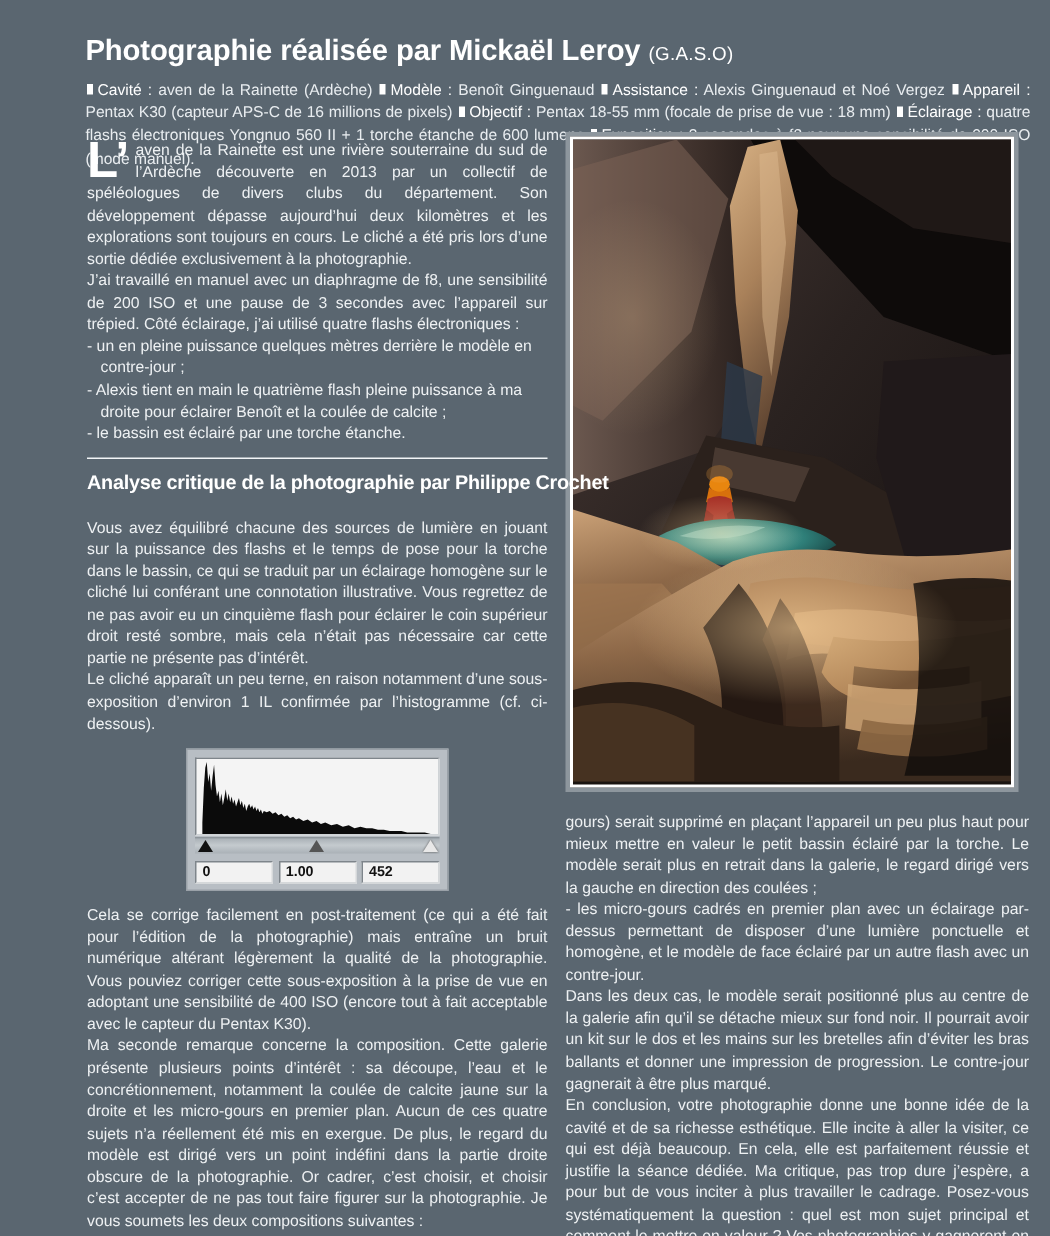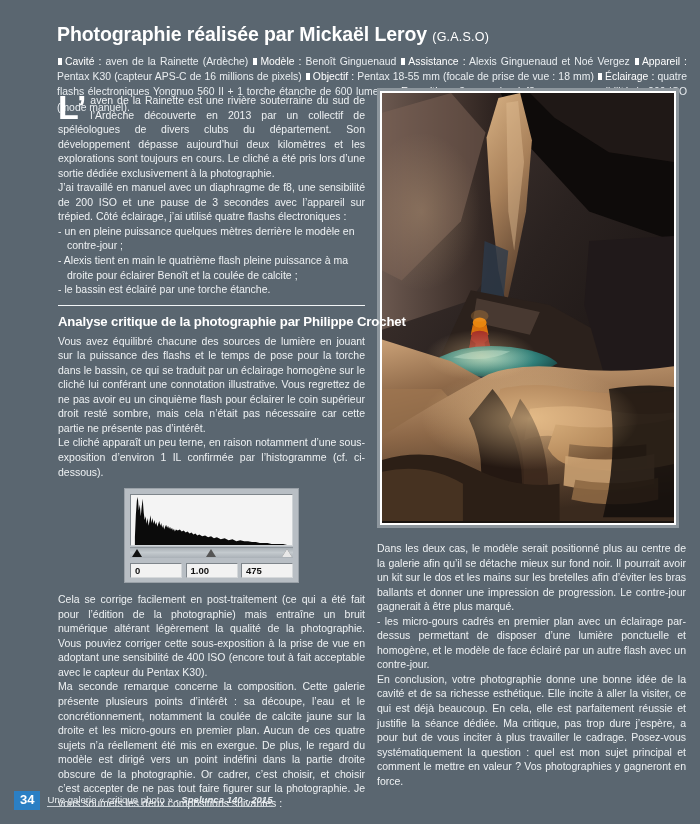"Analyse critique de la photographie" .subhead { margin-bottom: 4px -> 15px }
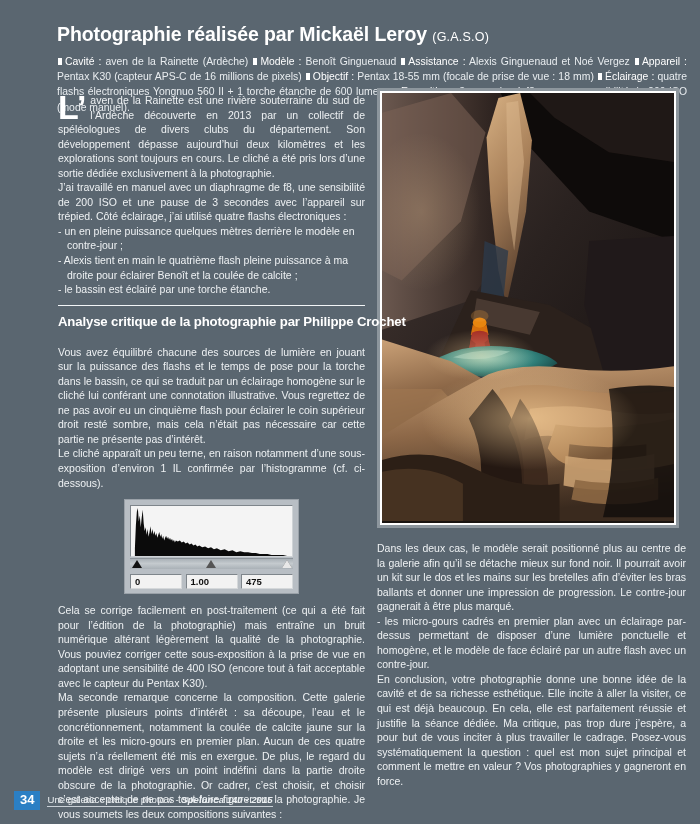"gours) serait supprimé en plaçant" p.body { html: none -> <p>gours) serait supprimé en plaçant l’appareil un peu plus haut pour mieux mettre en valeur le petit bassin éclairé par la torche. Le modèle serait plus en retrait dans la galerie, le regard dirigé vers la gauche en direction des coulées ;</p> }
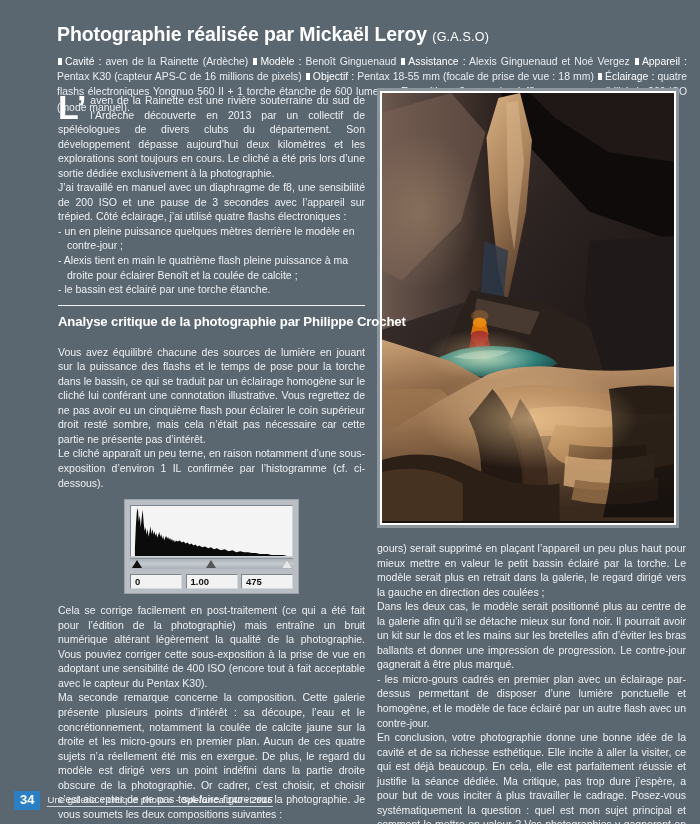"475" div.hfield { text: 475 -> 452 }
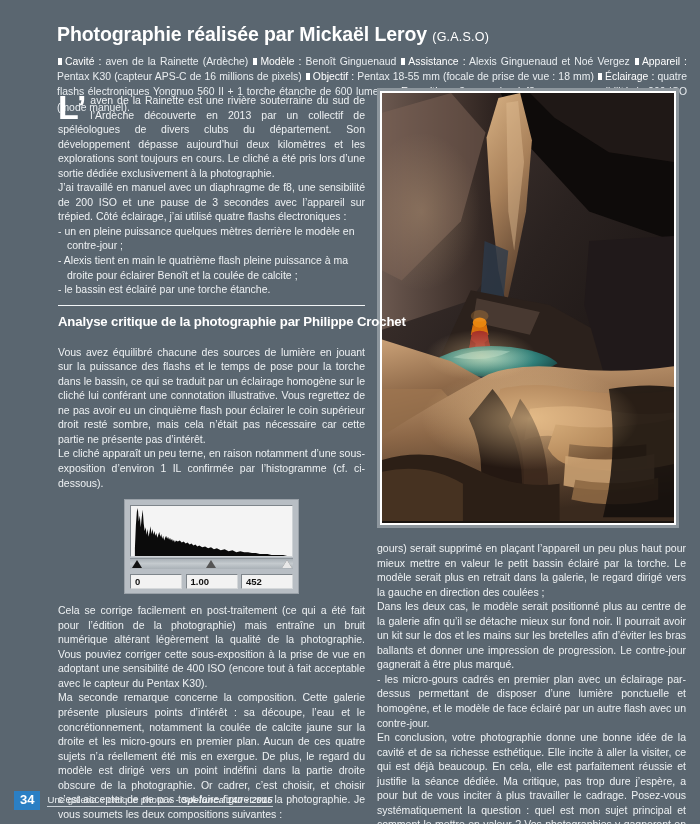"Dans les deux cas, le" p.body { order: before "- les micro-gours cadrés en" -> after "- les micro-gours cadrés en" }
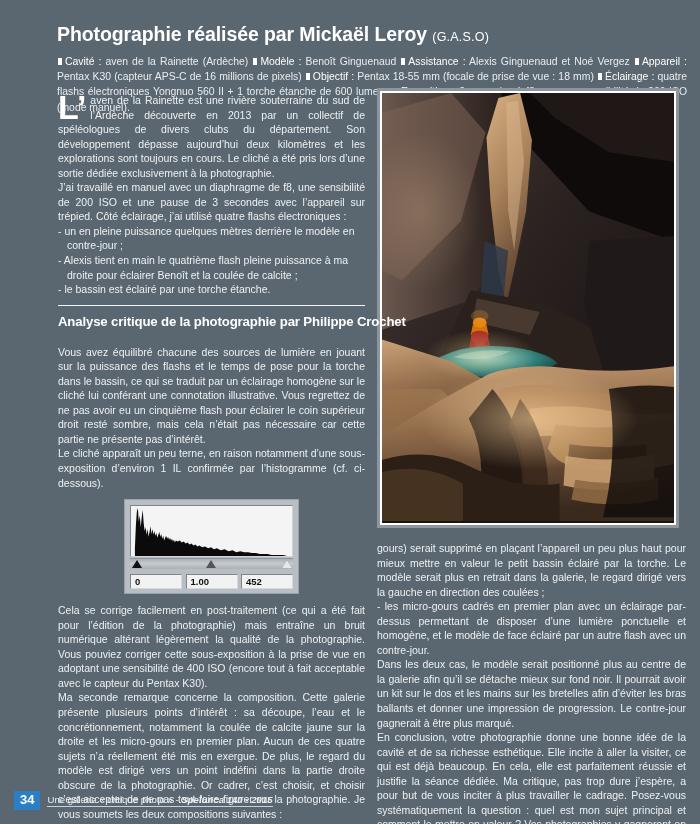"34" div.footer { html: <div> <div>34</div> <div> <span>Une galerie « critique photo » - </span><i>Spelunca 140 - 2015</i> </div> </div> -> none }
